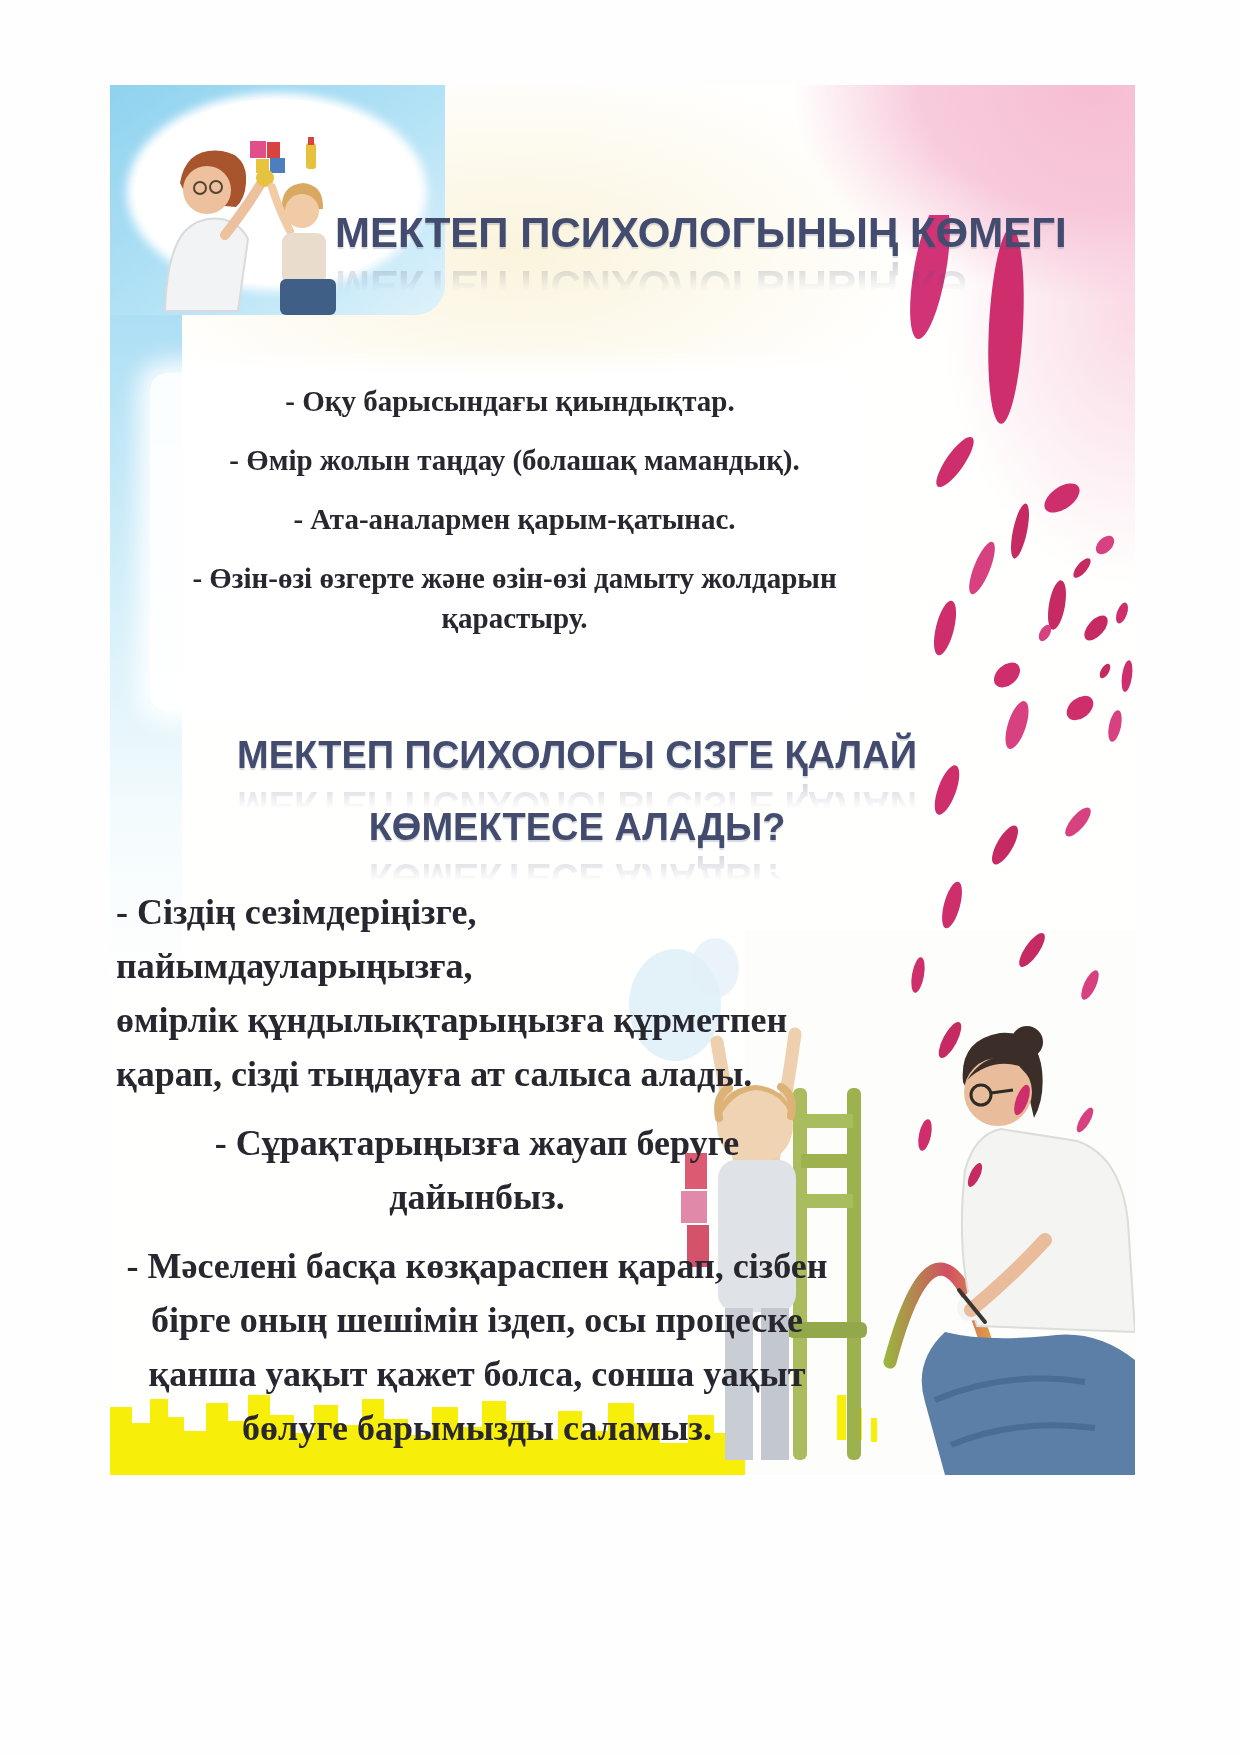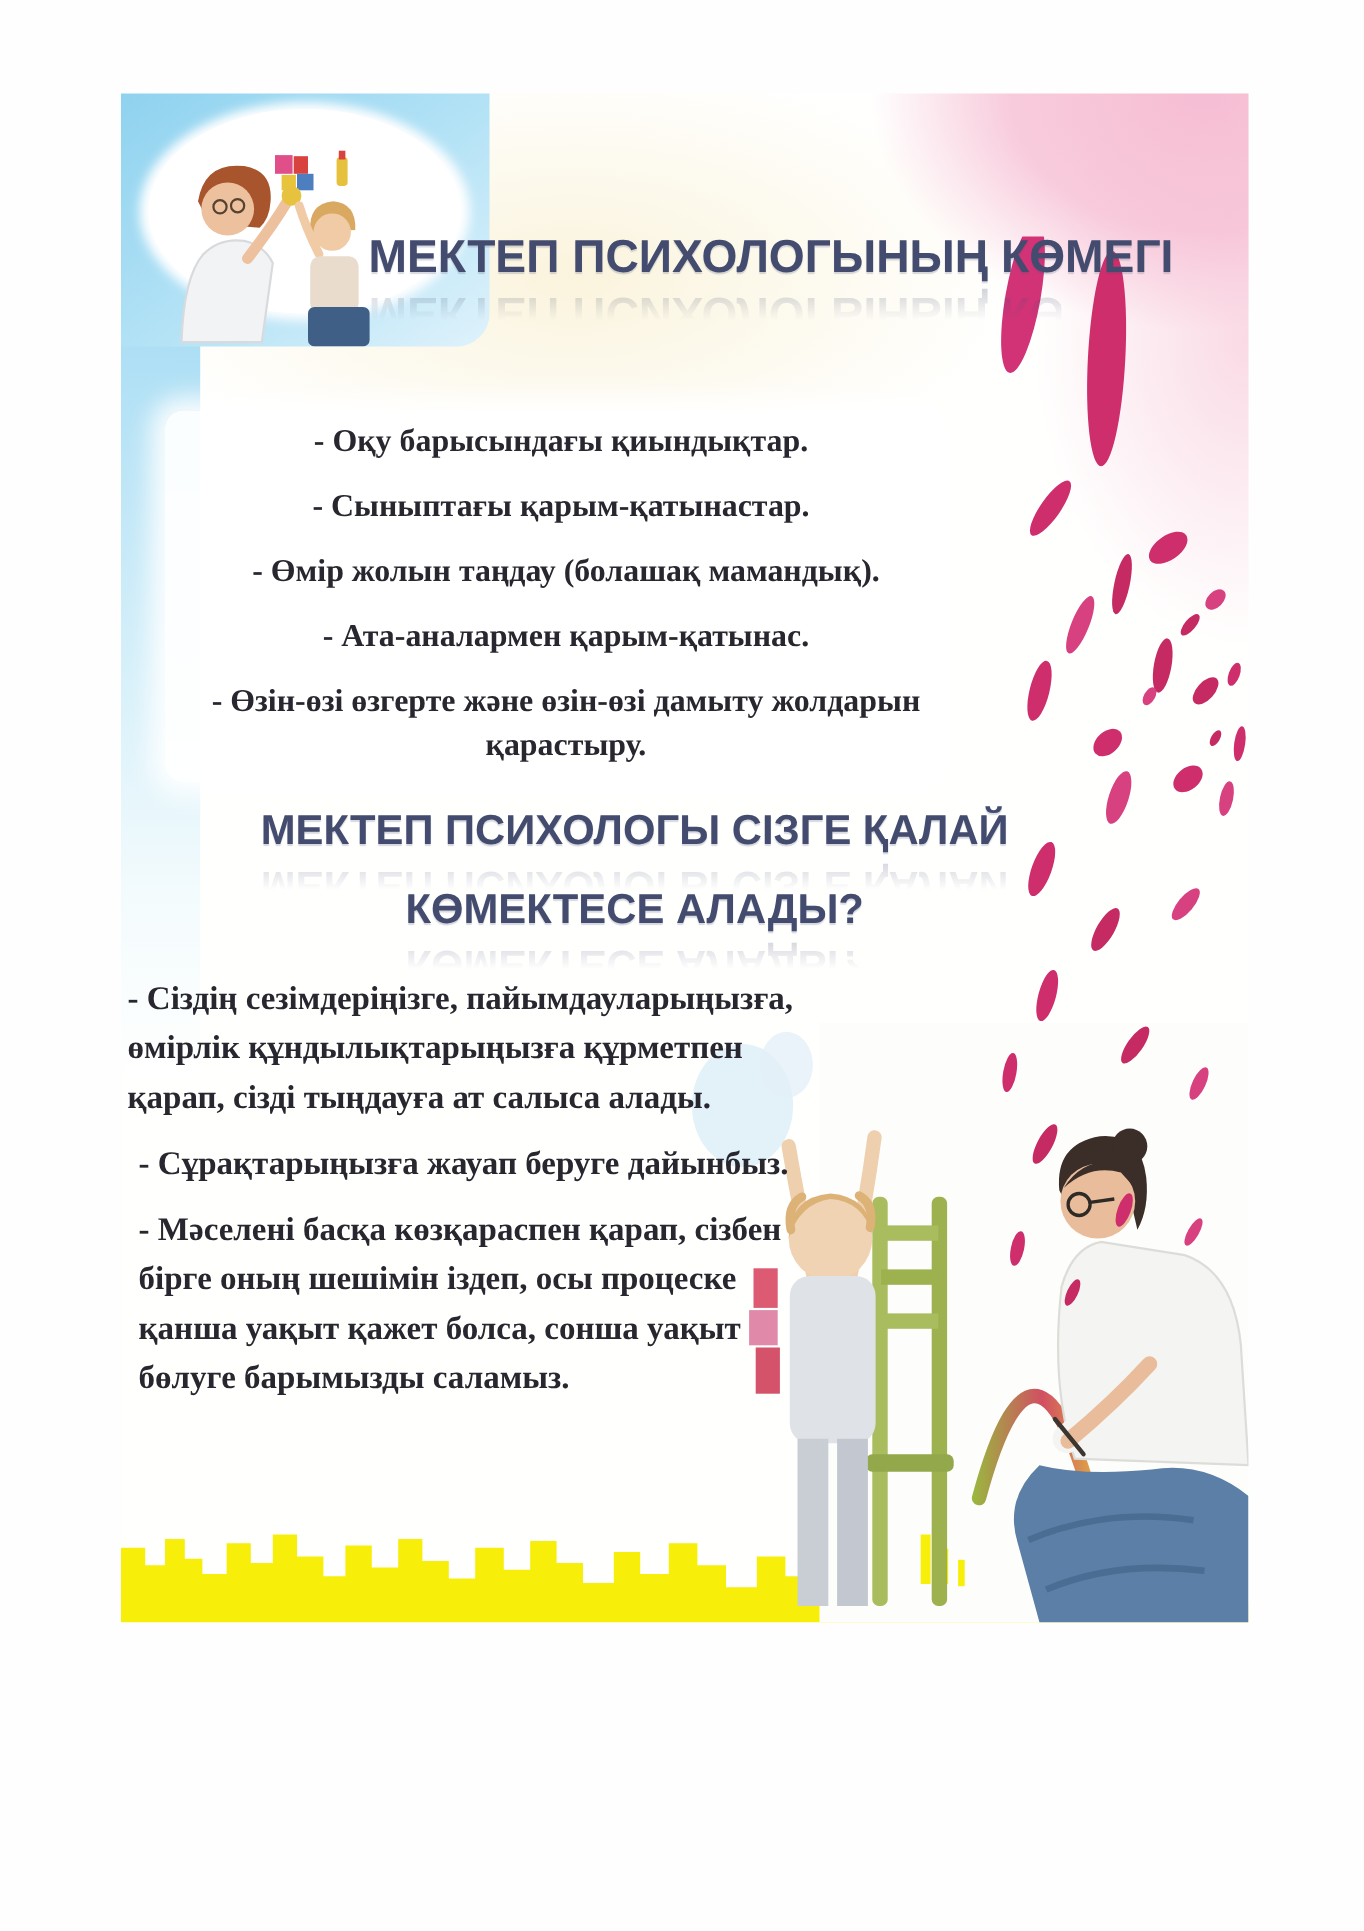"- Сыныптағы қарым-қатынастар." p { html: <p>- Сыныптағы қарым-қатынастар.</p> -> none }
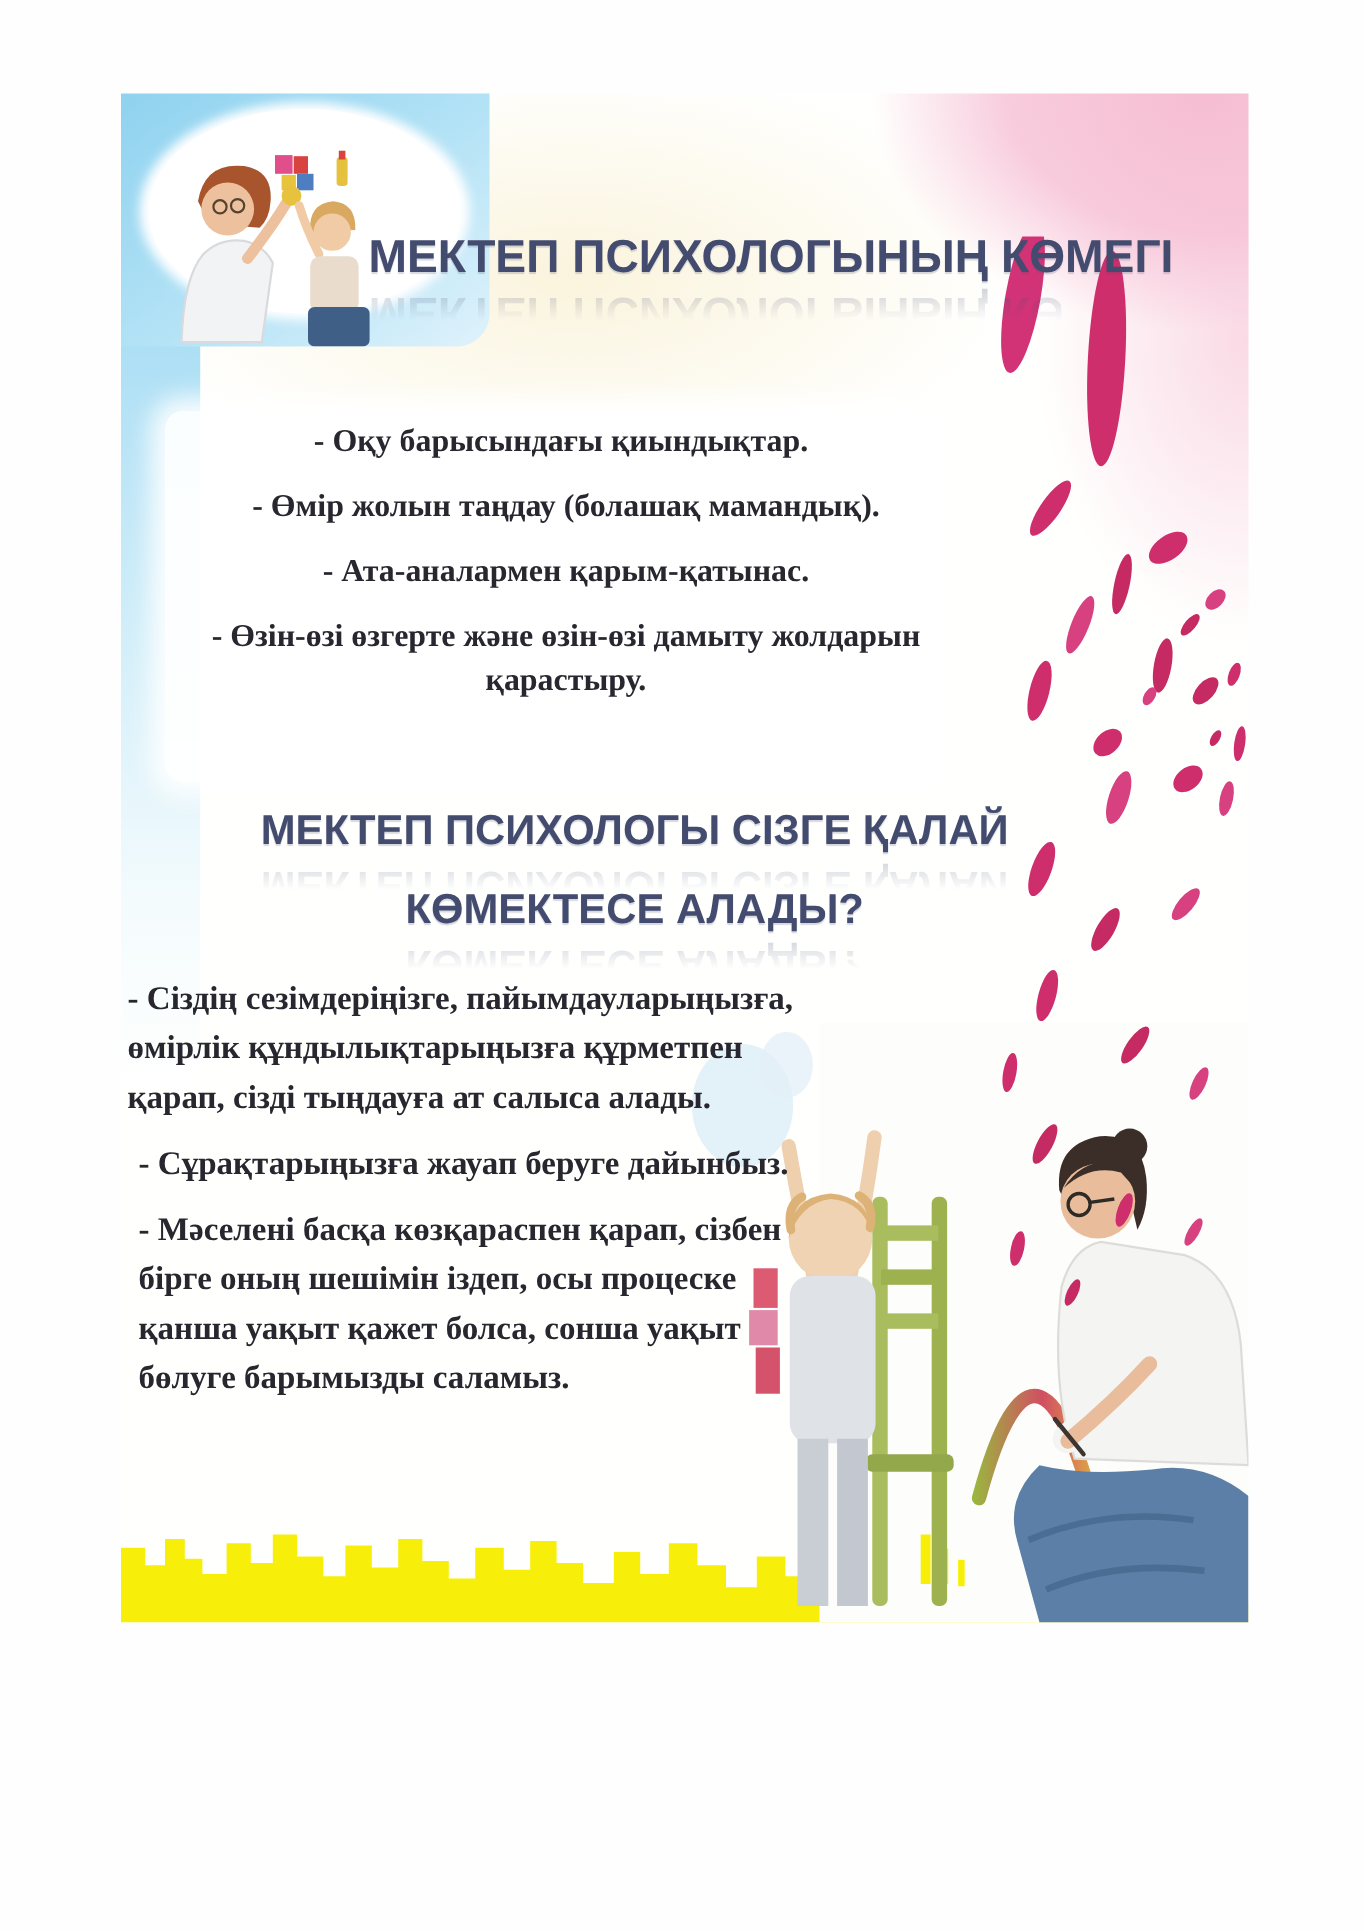"- Сіздің сезімдеріңізге," .paras { font-size: 30px -> 36px }
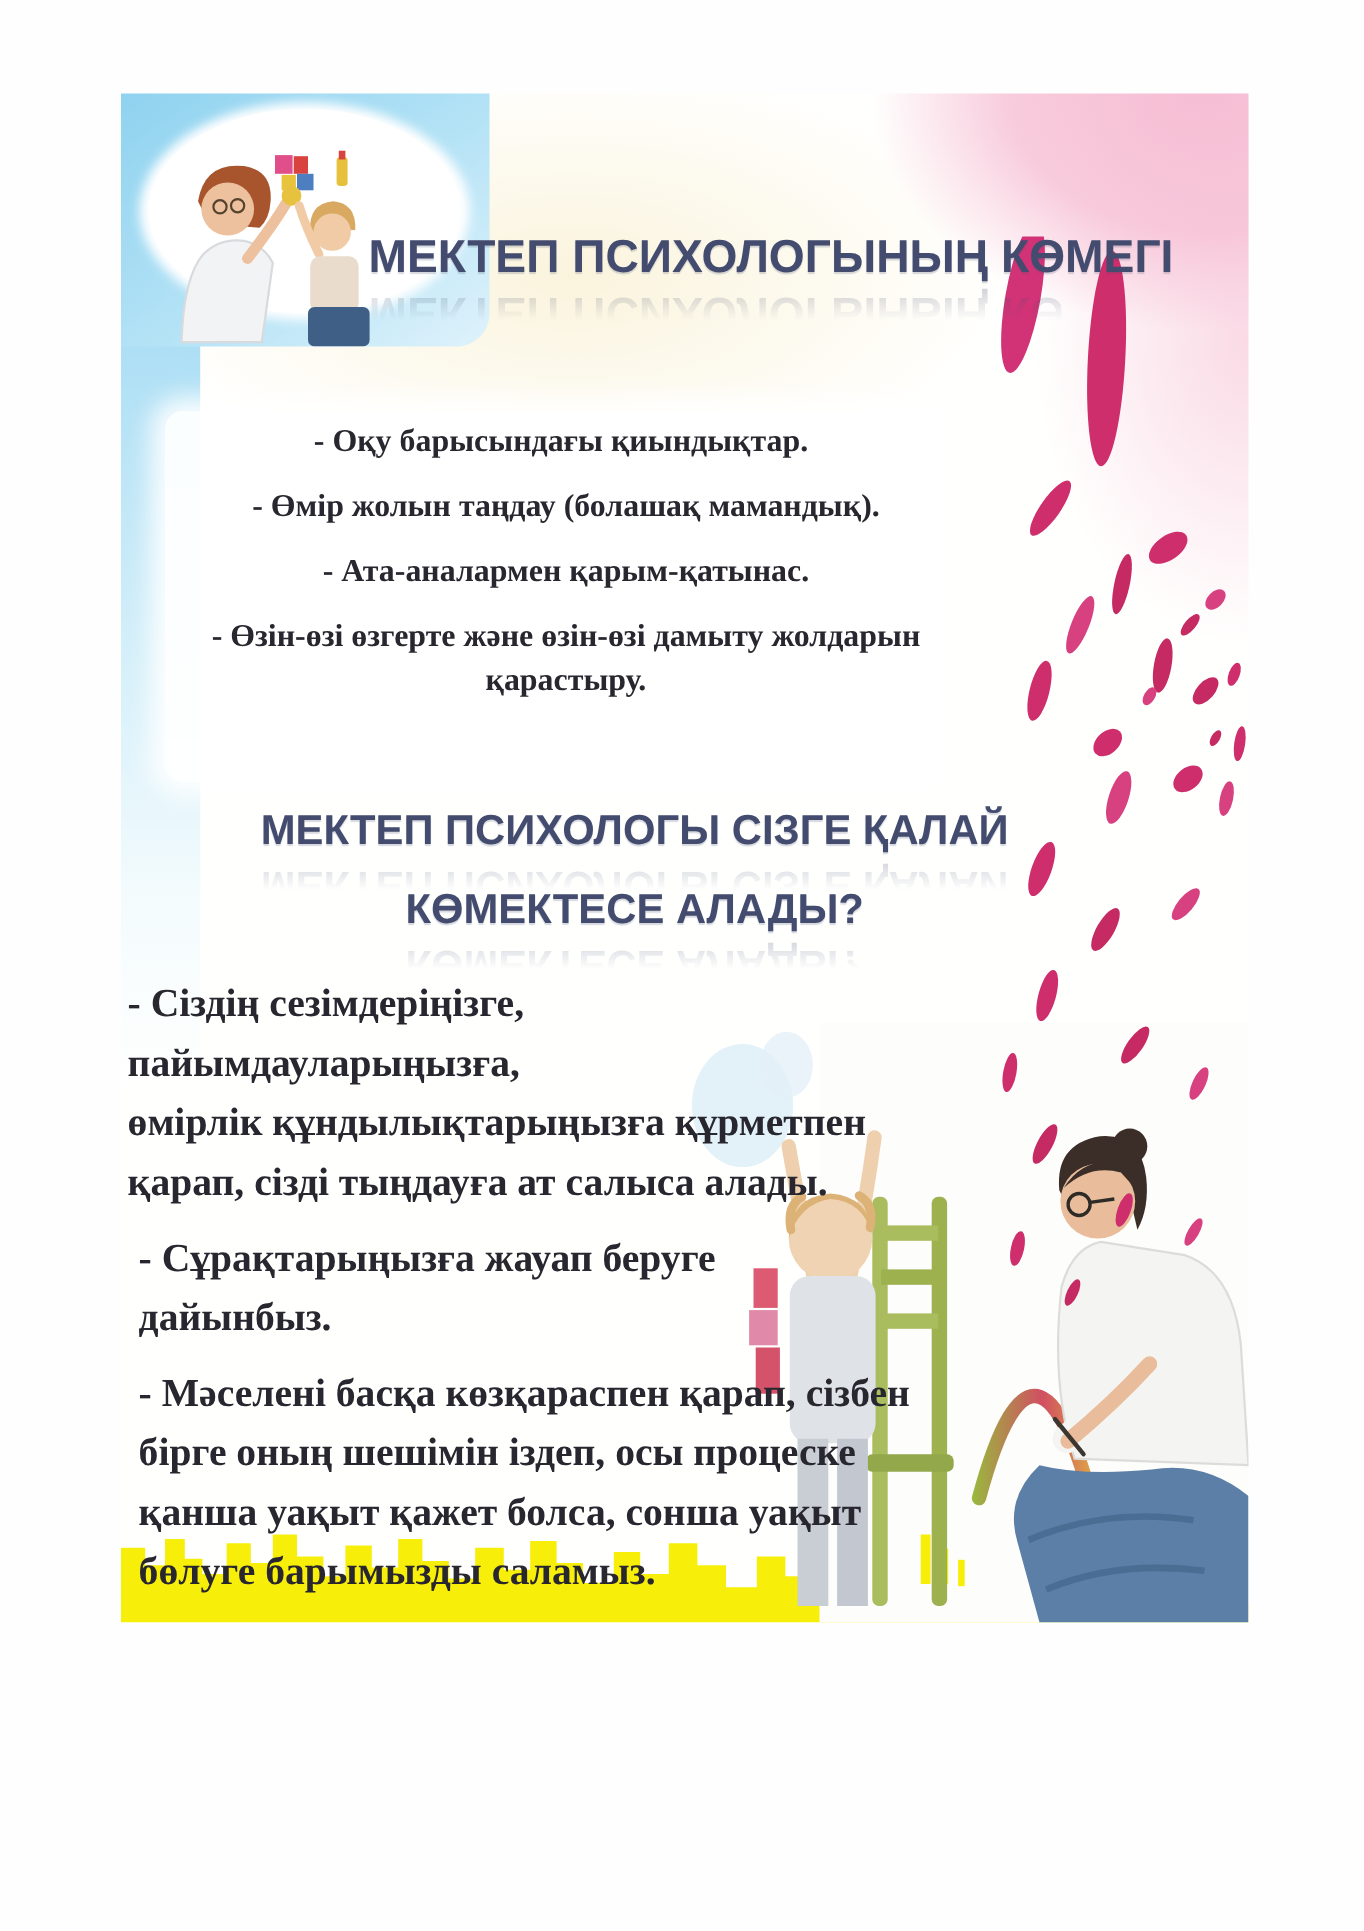"- Сұрақтарыңызға жауап беруге дайынбыз." .paras p.indent { text-align: none -> center }
